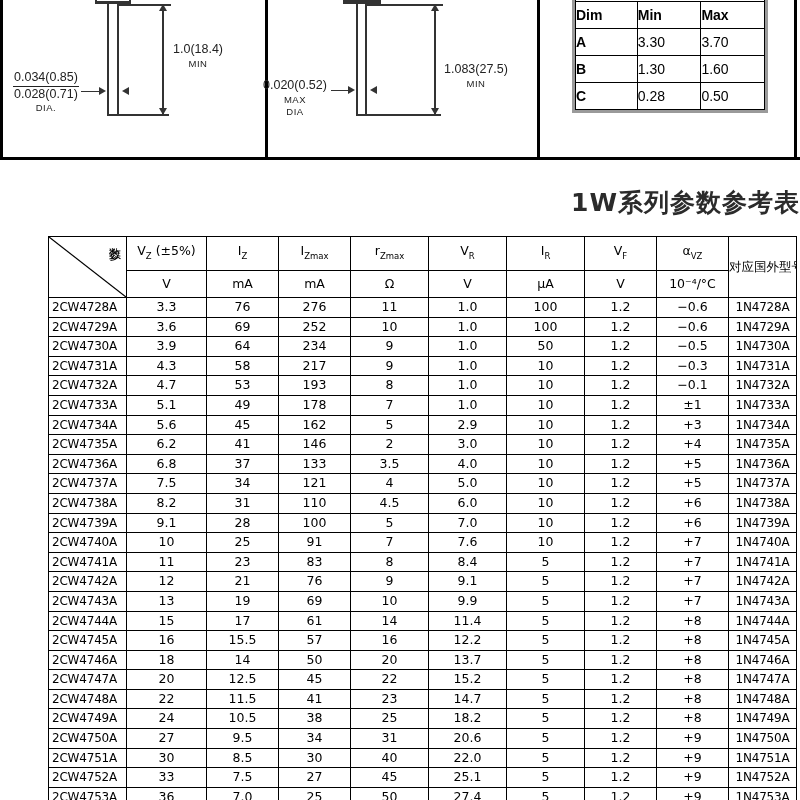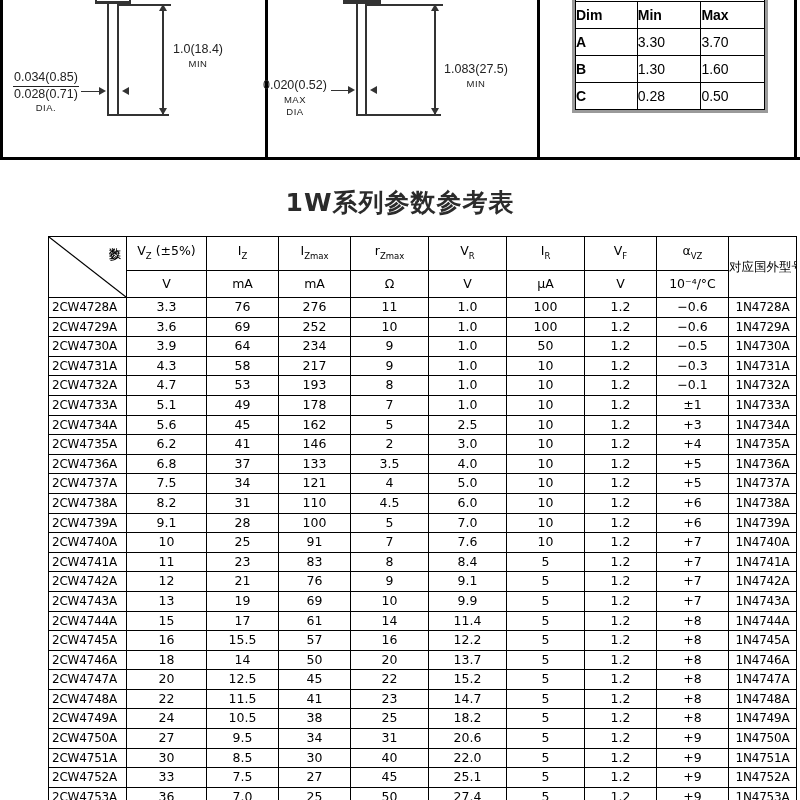"1W系列参数参考表" .cjk { text-align: none -> right }
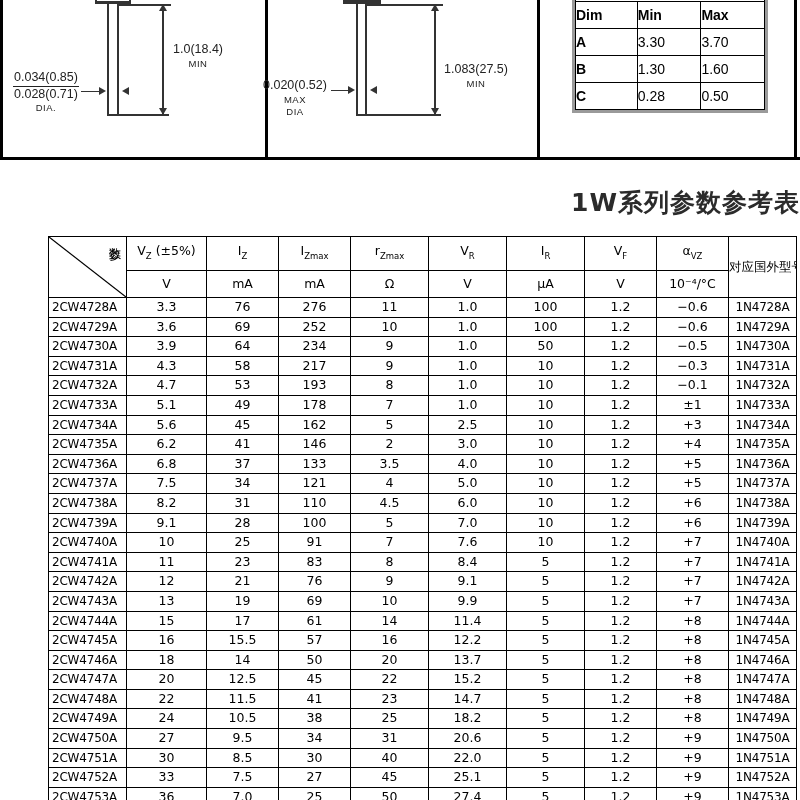"2.5" td { text: 2.5 -> 2.9 }
